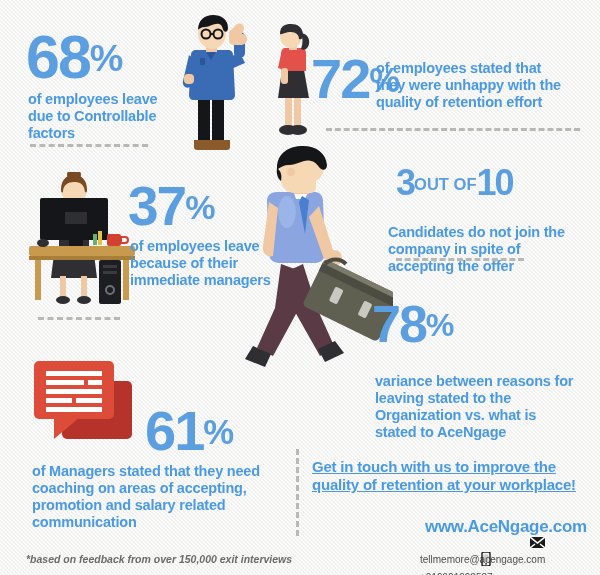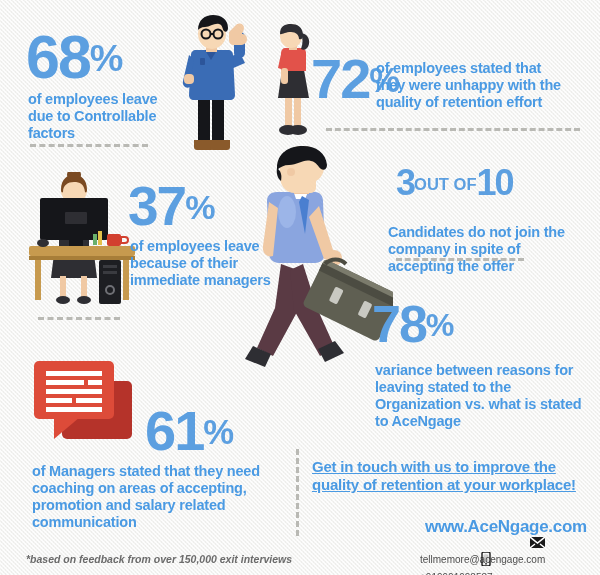"variance between reasons for leaving" div.abs { top: 362px -> 373px; width: 219px -> 199px }
